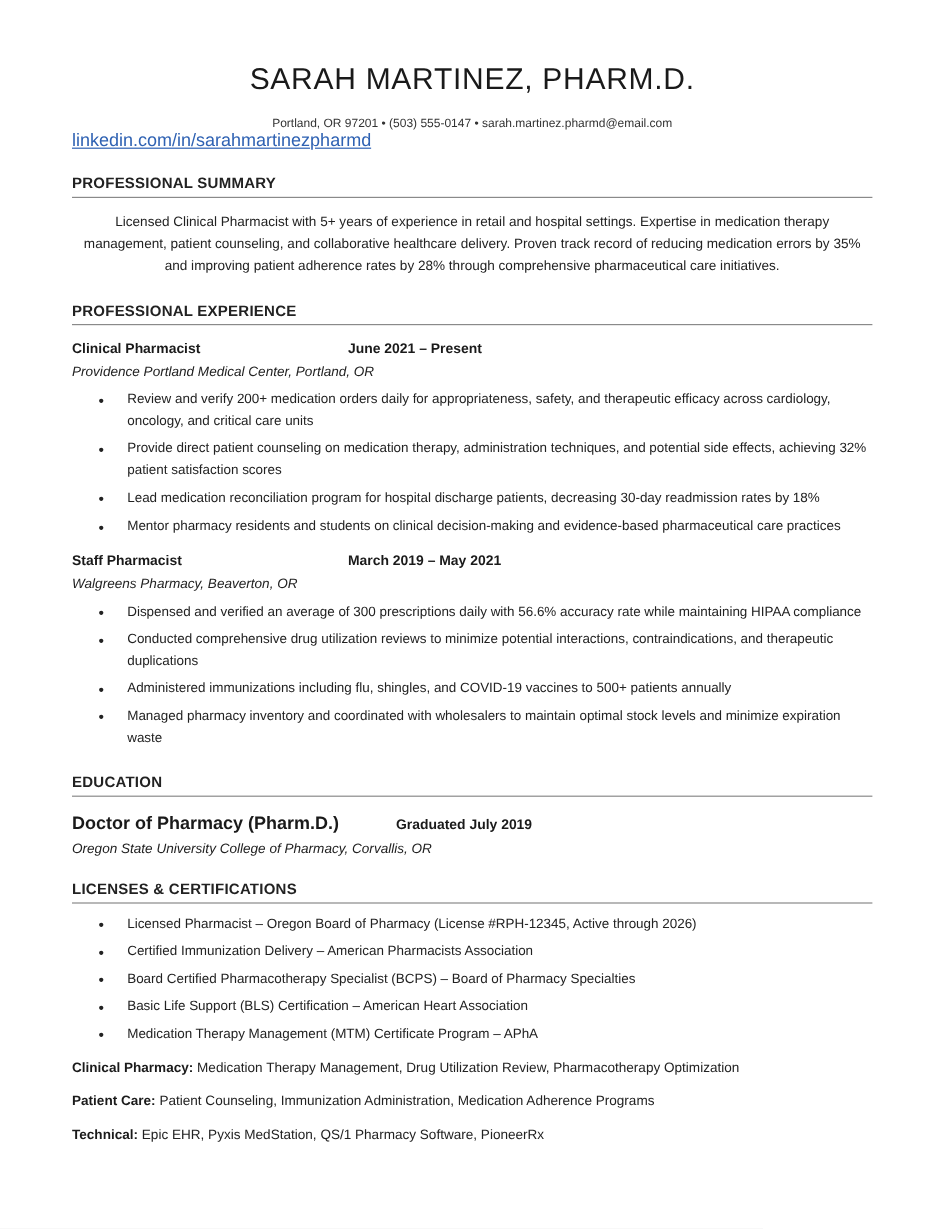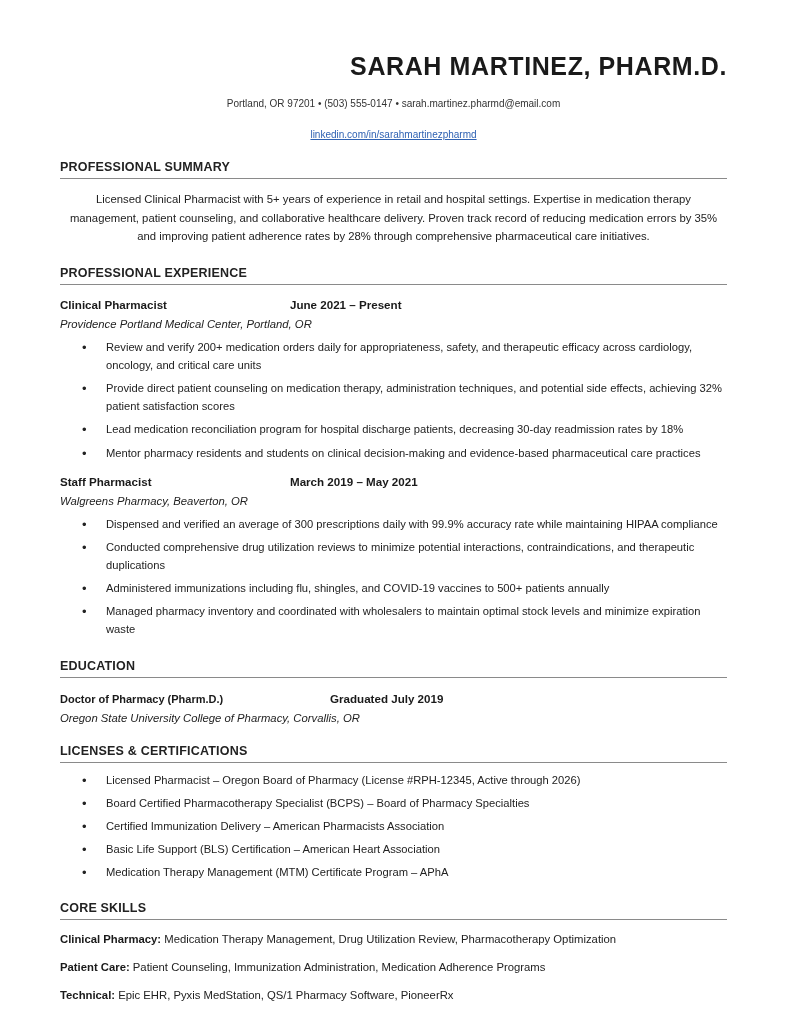"SARAH MARTINEZ, PHARM.D." .doc-name { font-weight: bold -> normal; text-align: right -> center }
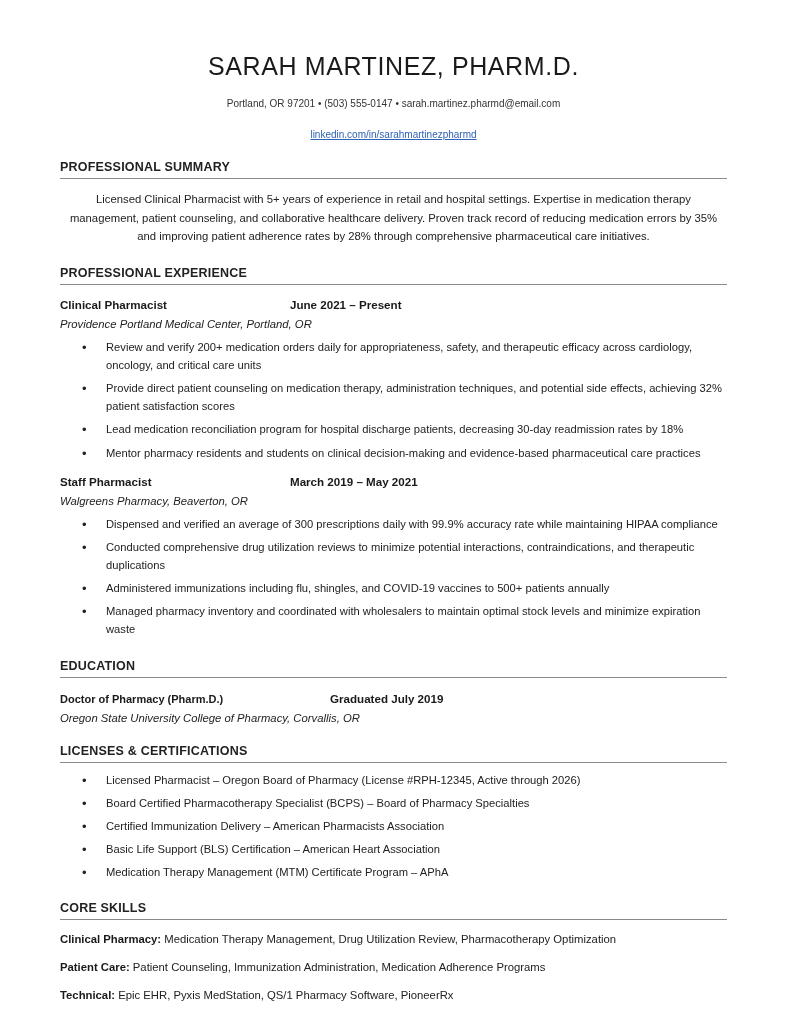"linkedin.com/in/sarahmartinezpharmd" .linkedin-line { font-size: 10px -> 15px; margin-top: 20px -> 0; text-align: center -> none }
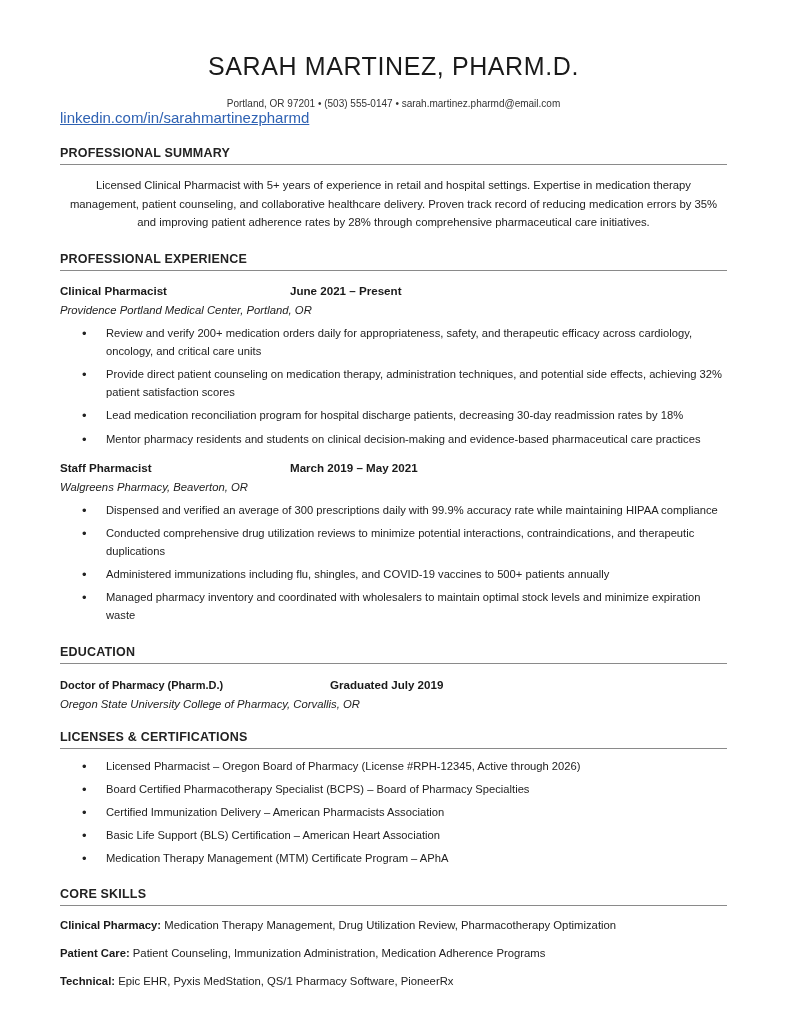"Dispensed and verified an average" li { text: 99.9% -> 56.6% }
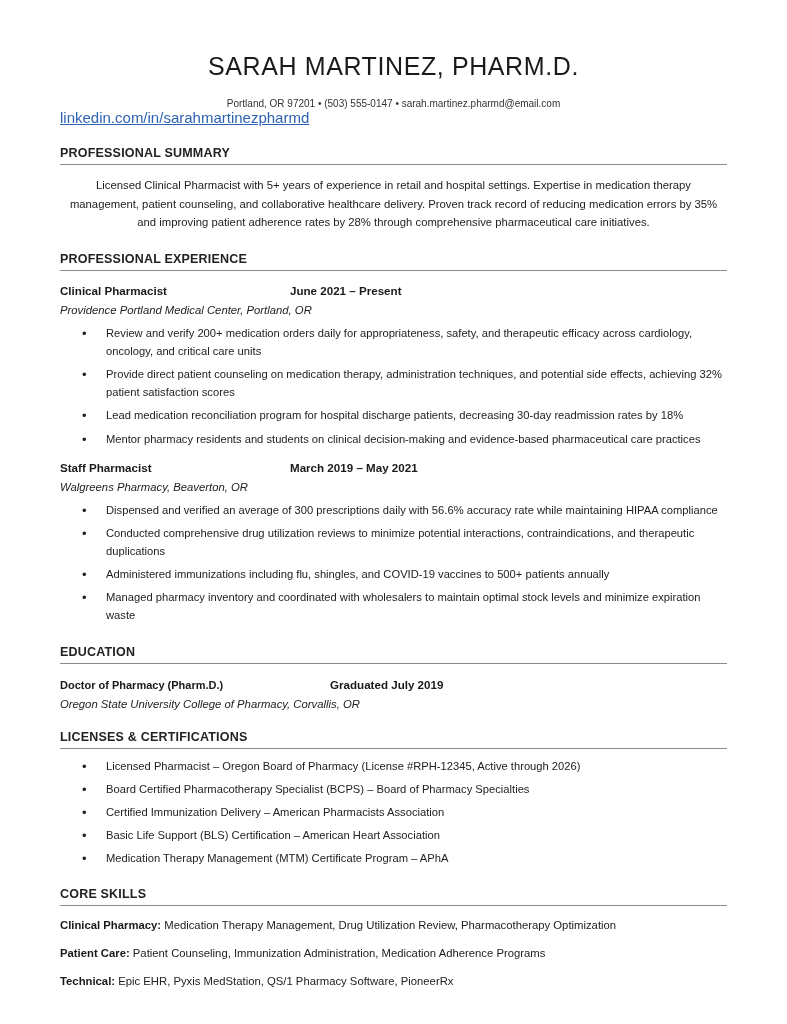"Doctor of Pharmacy (Pharm.D.)" .edu-degree { font-size: 11px -> 15px }
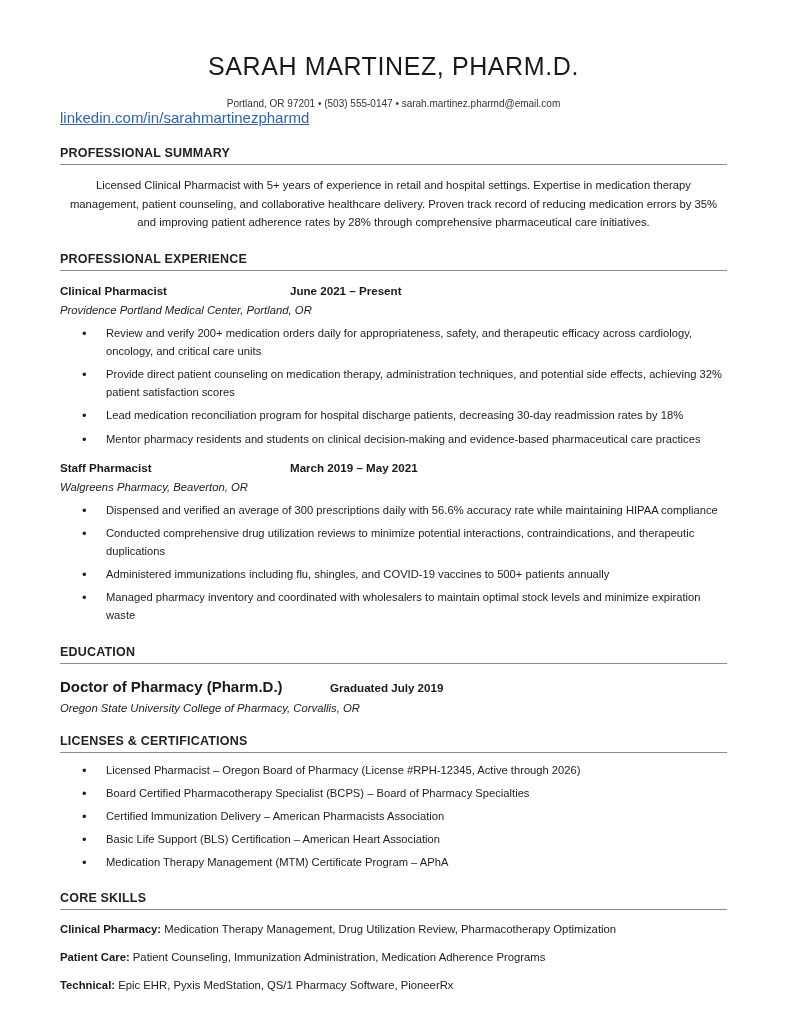"Board Certified Pharmacotherapy" li { order: before "Certified Immunization Delivery –" -> after "Certified Immunization Delivery –" }
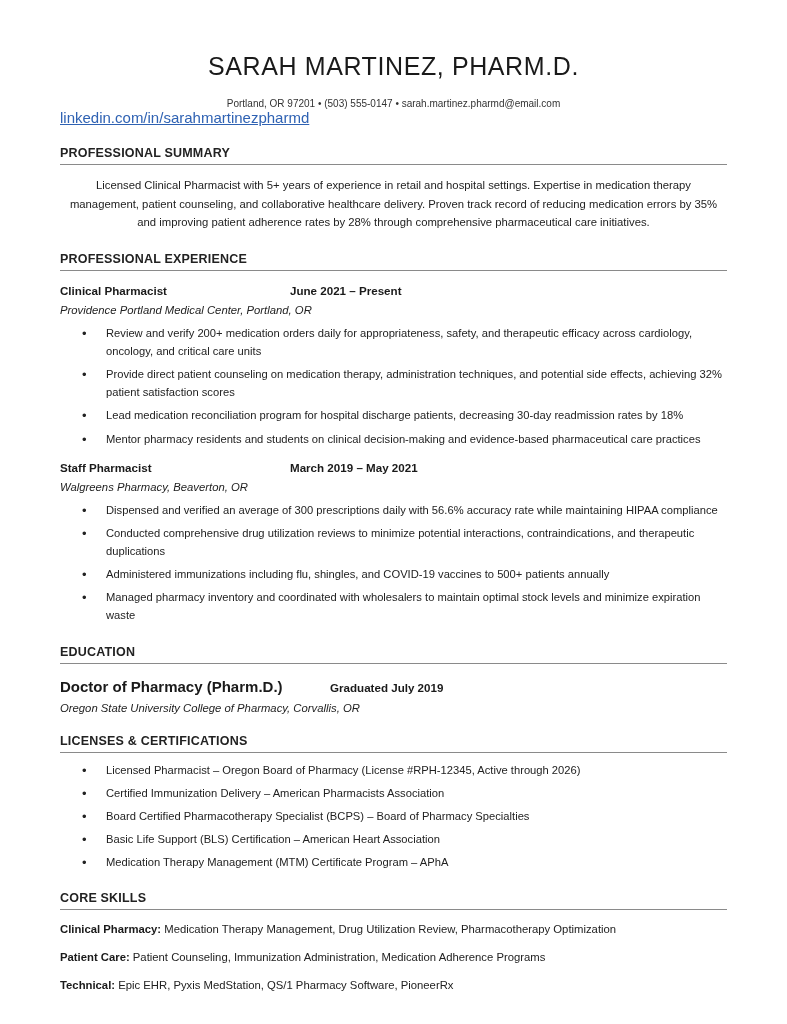"CORE SKILLS" div.section-header { html: <div>CORE SKILLS</div> -> none }
